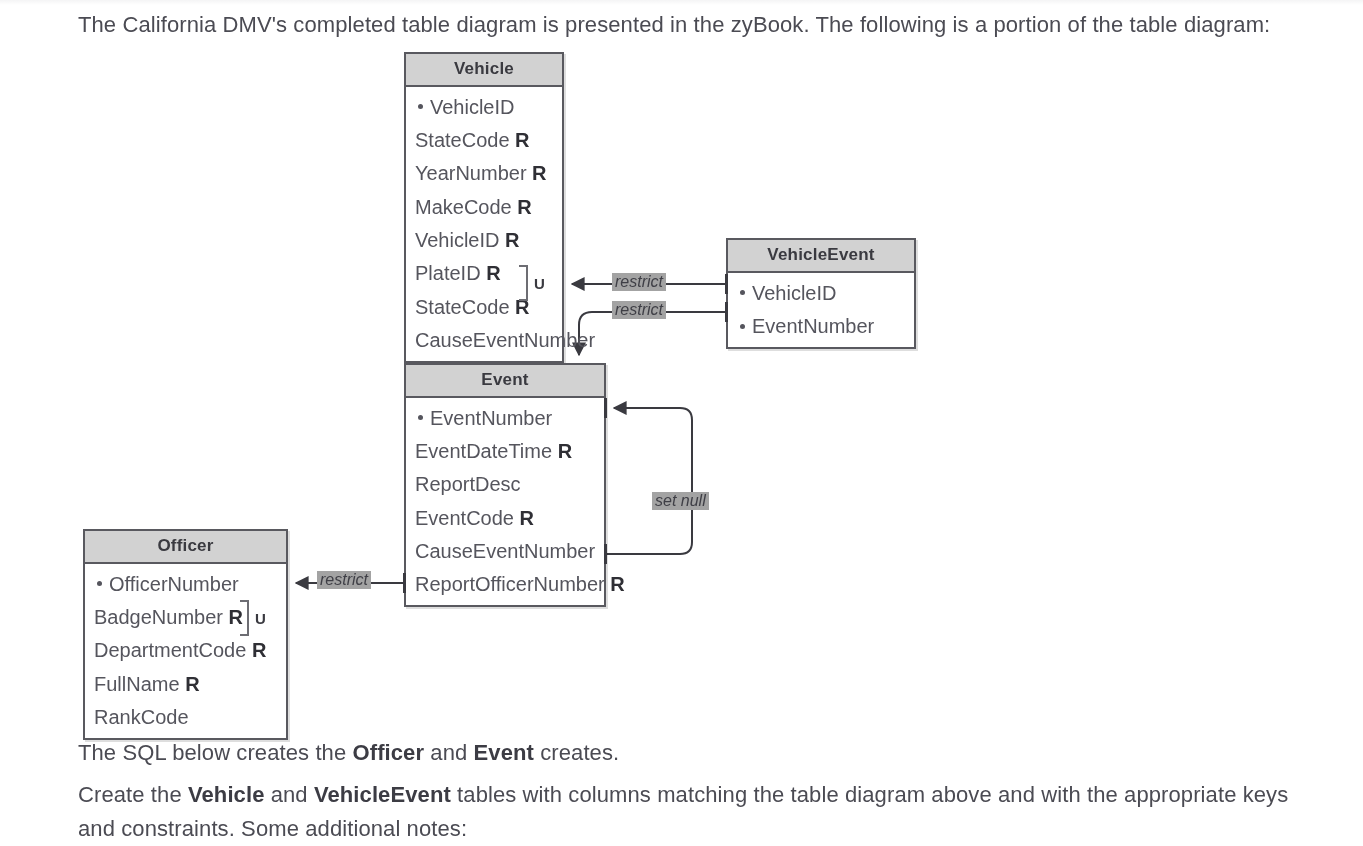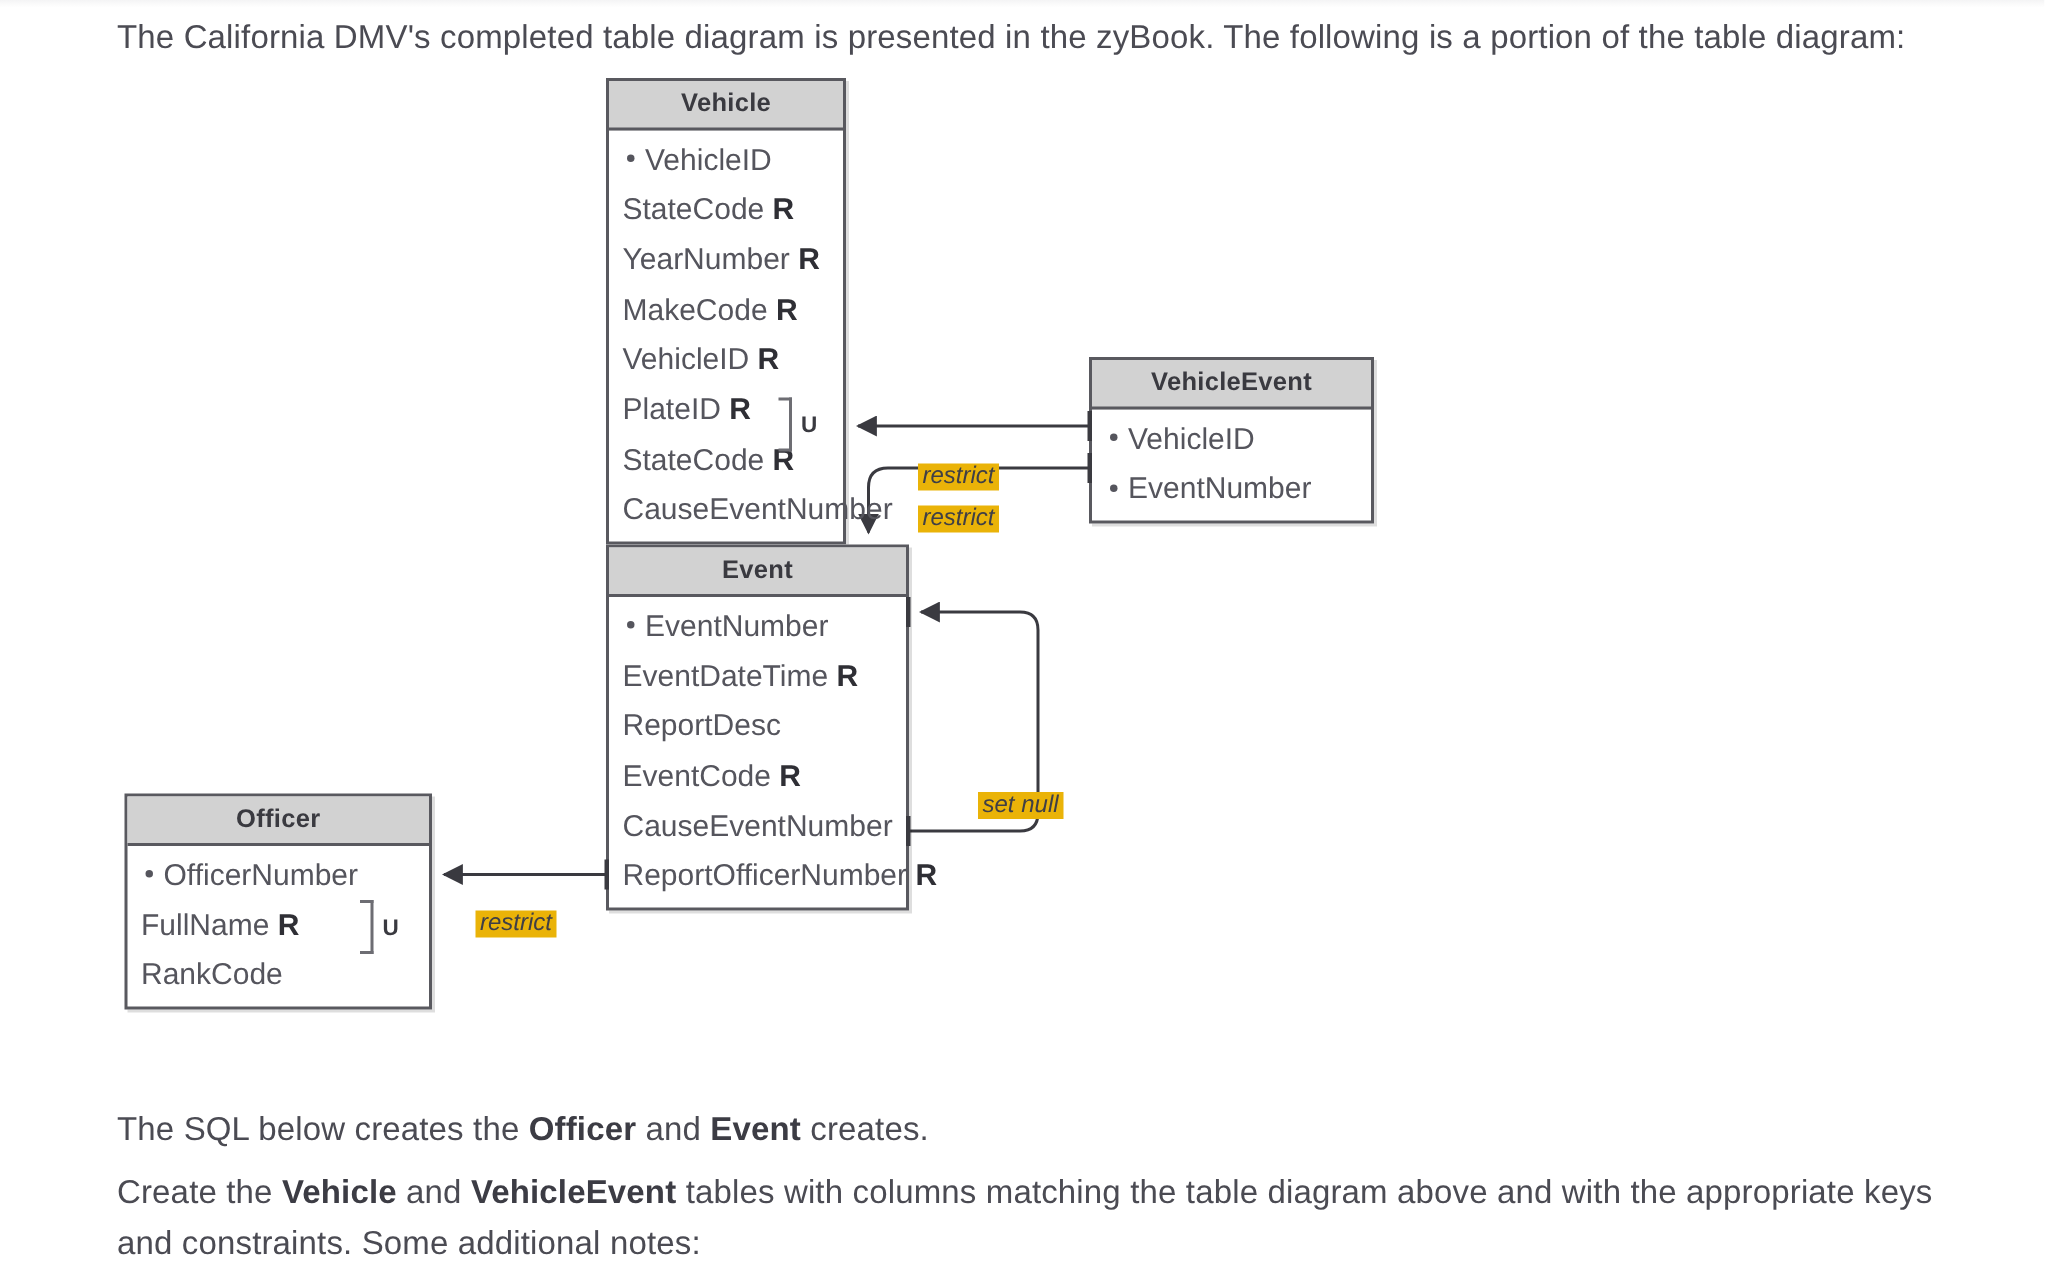"restrict" .rel-label { background: #eab308 -> #a3a3a3; margin-top: 36px -> none }
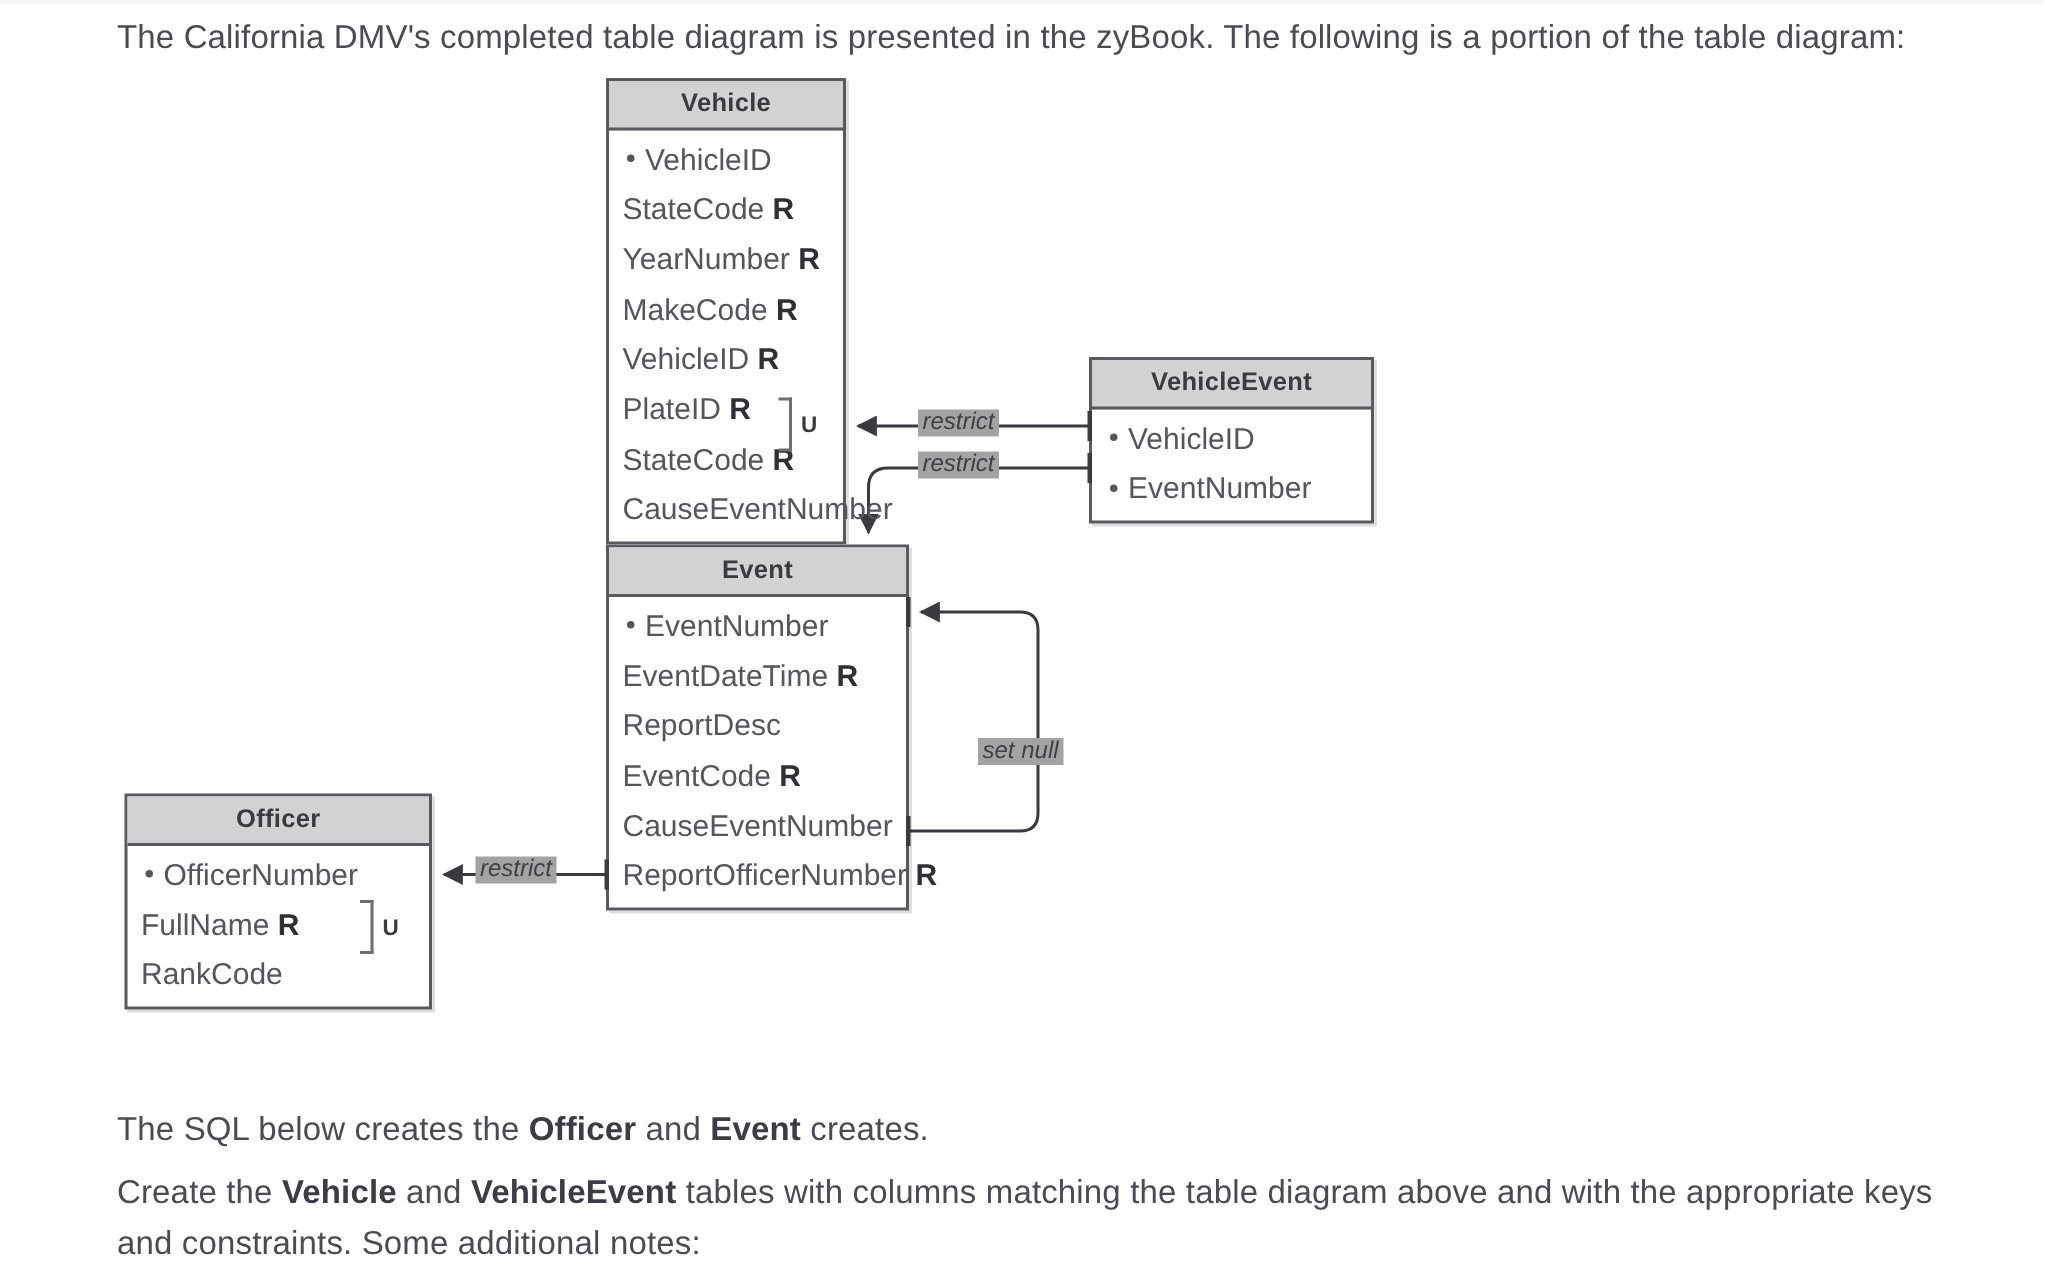"BadgeNumber R" div.attr { html: none -> <div> <span>BadgeNumber</span> <span>R</span> </div> }
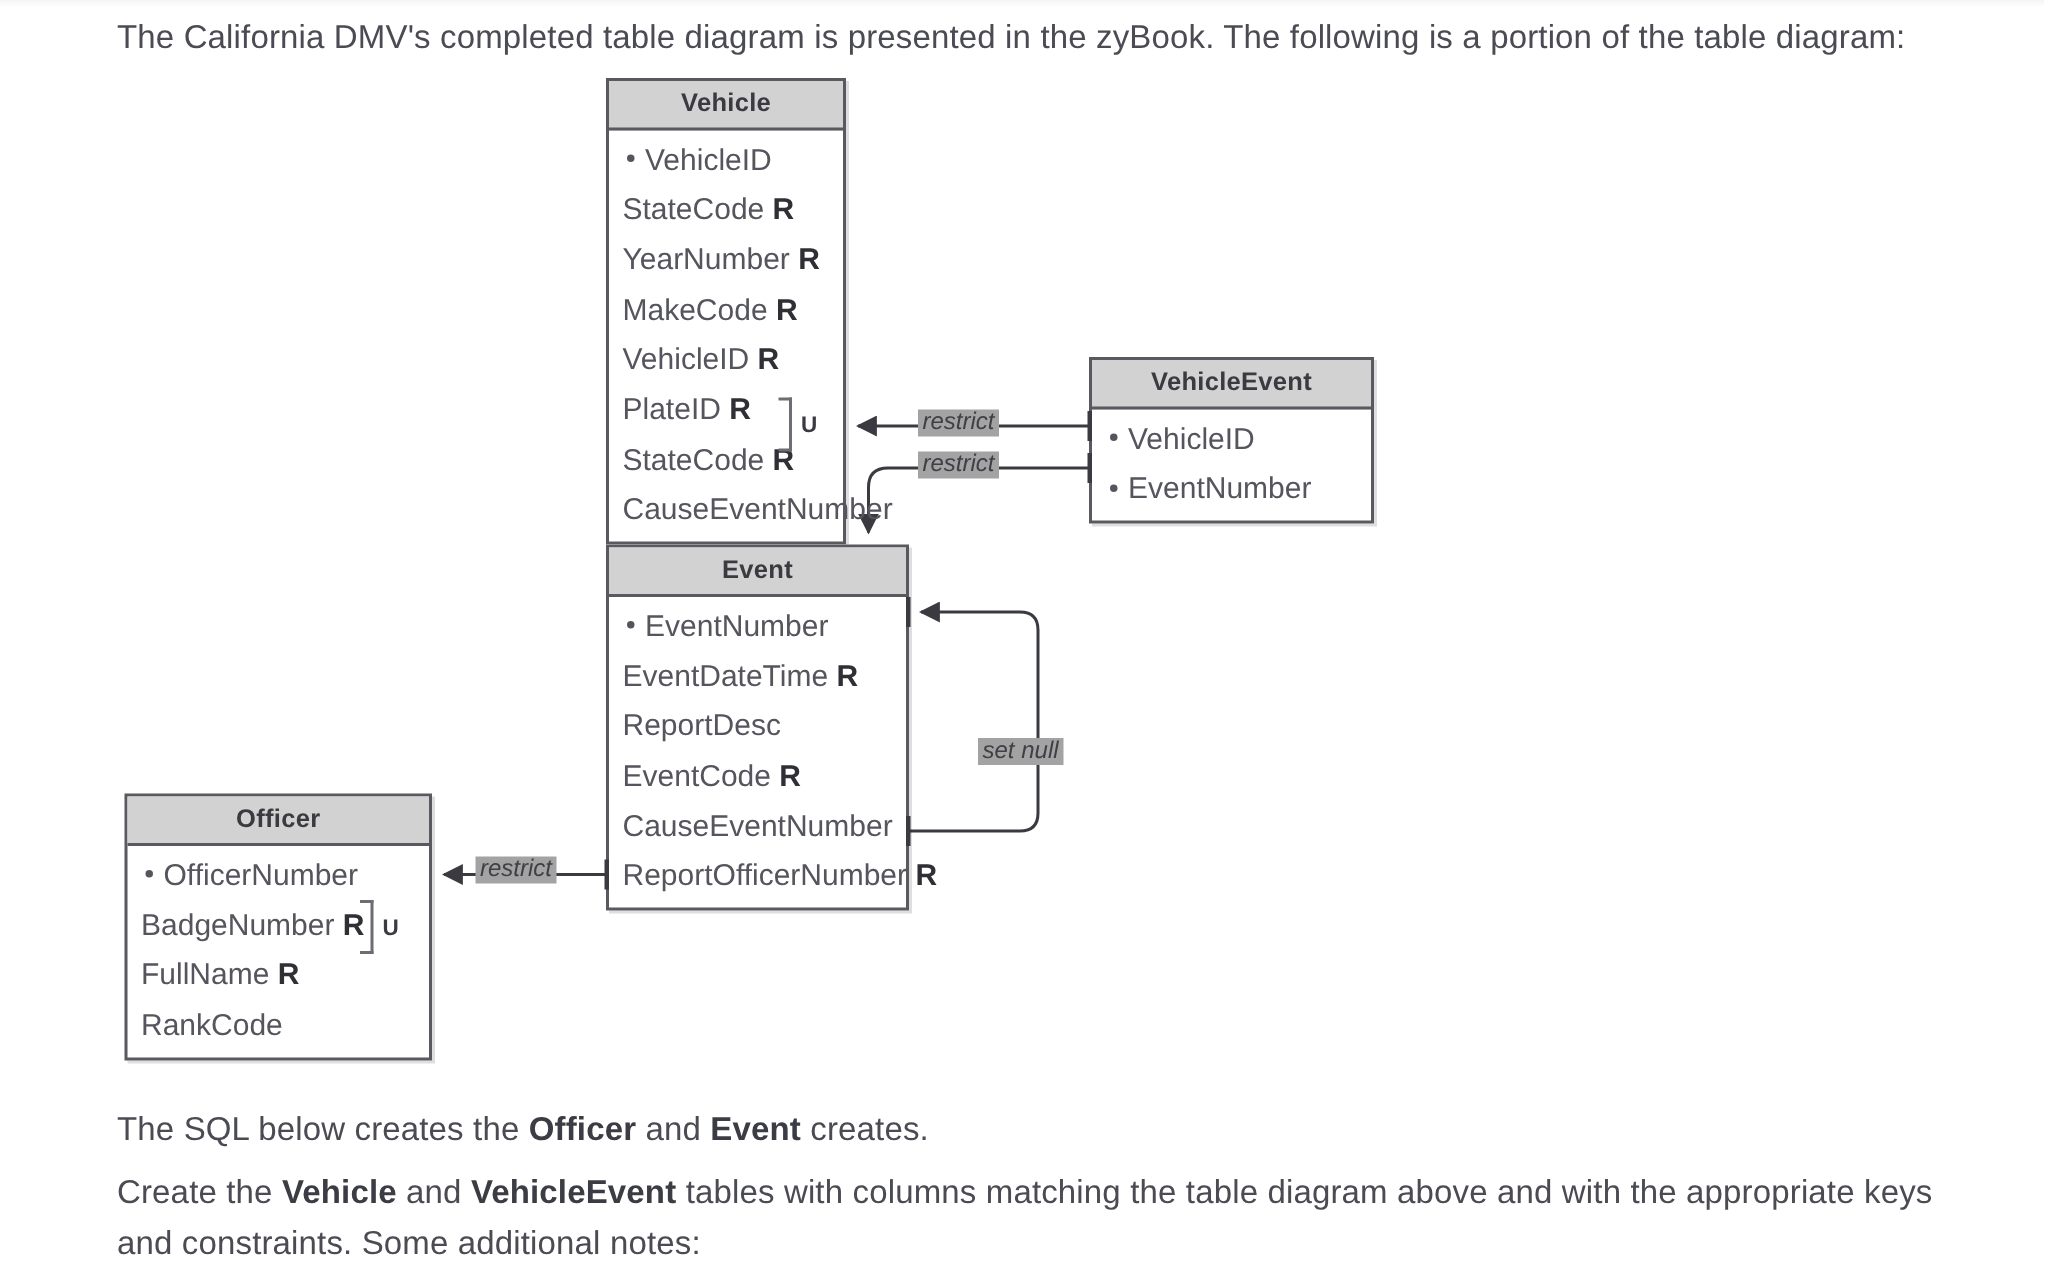"DepartmentCode R" div.attr { html: none -> <div> <span>DepartmentCode</span> <span>R</span> </div> }
